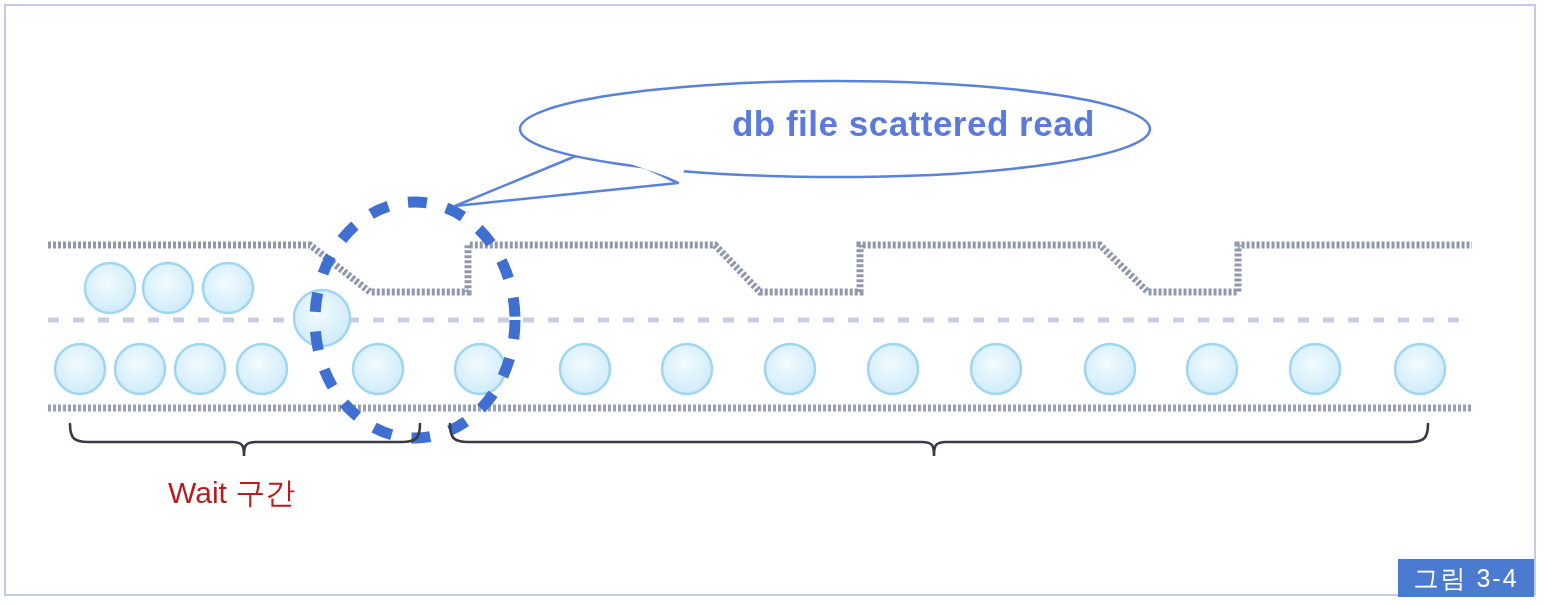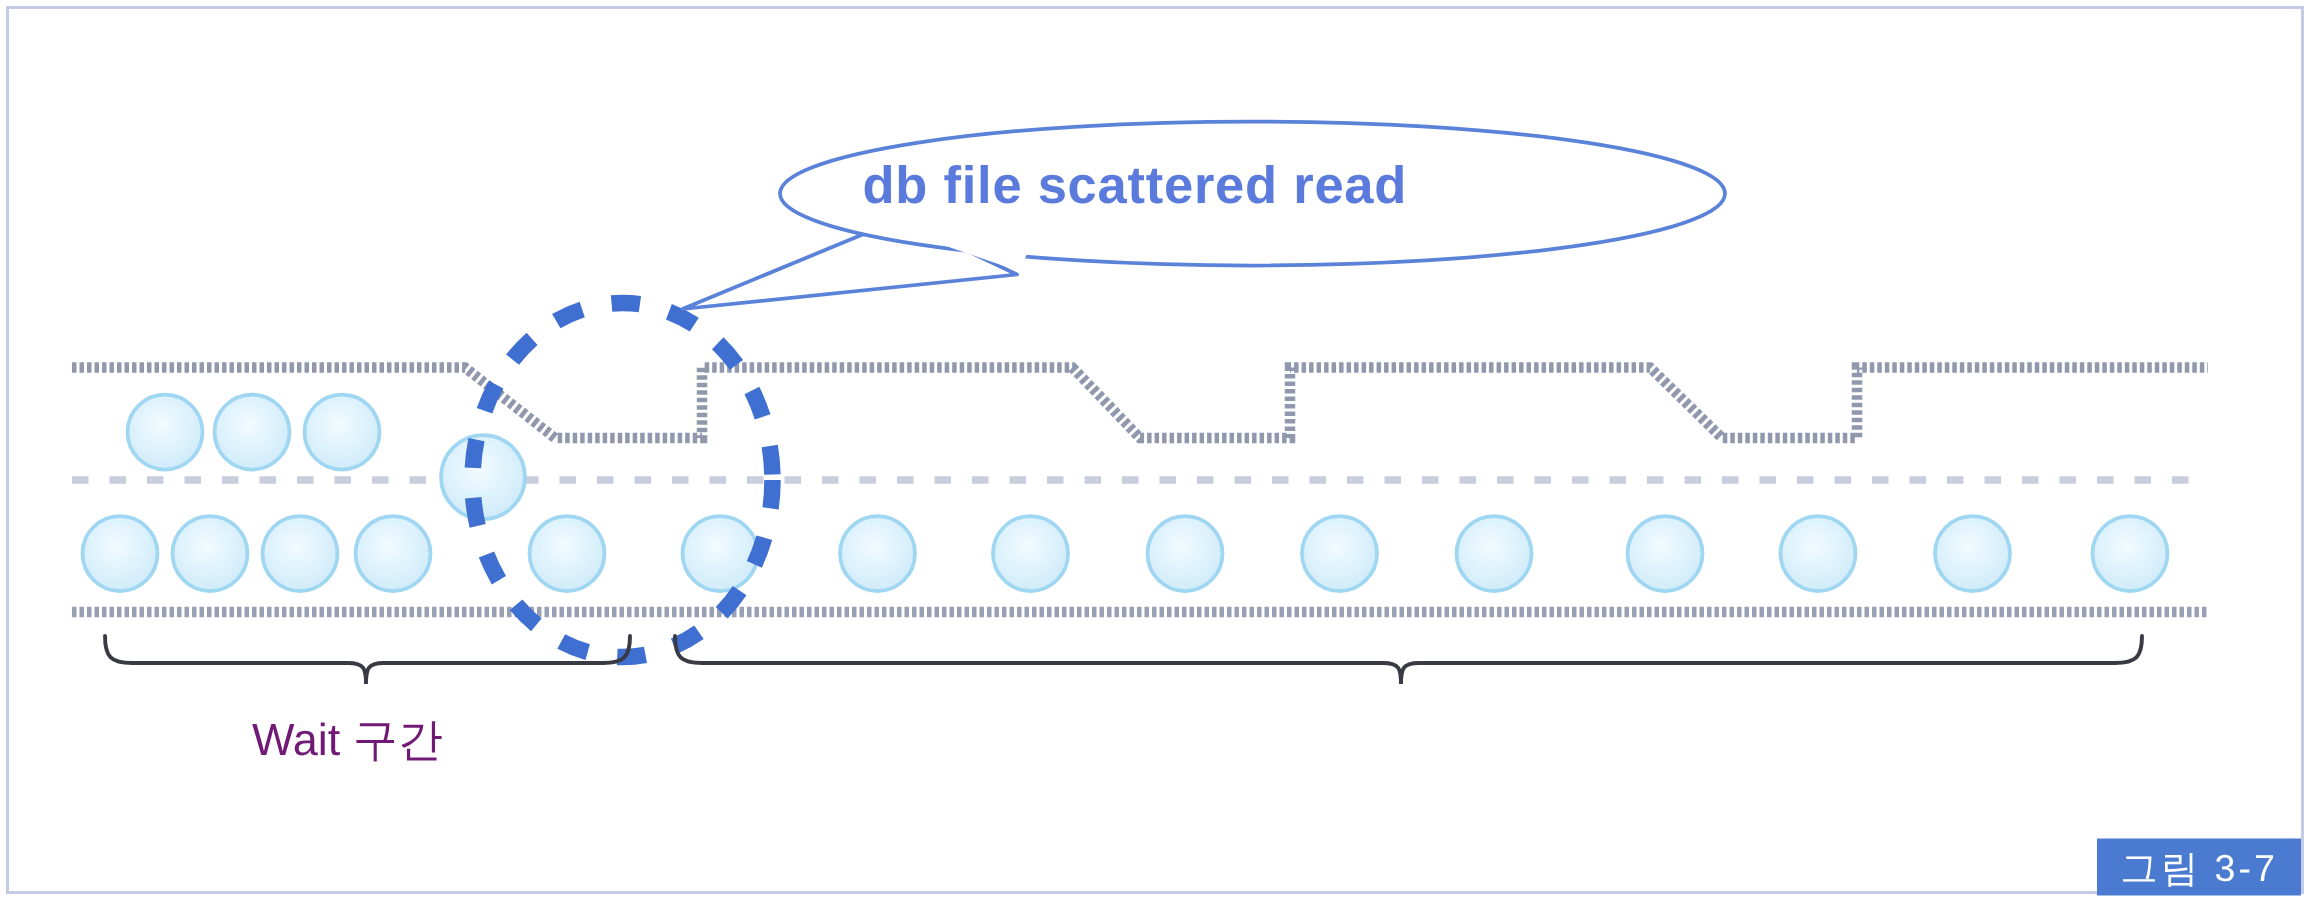"db file scattered read" #bubble-label { text-align: left -> right }
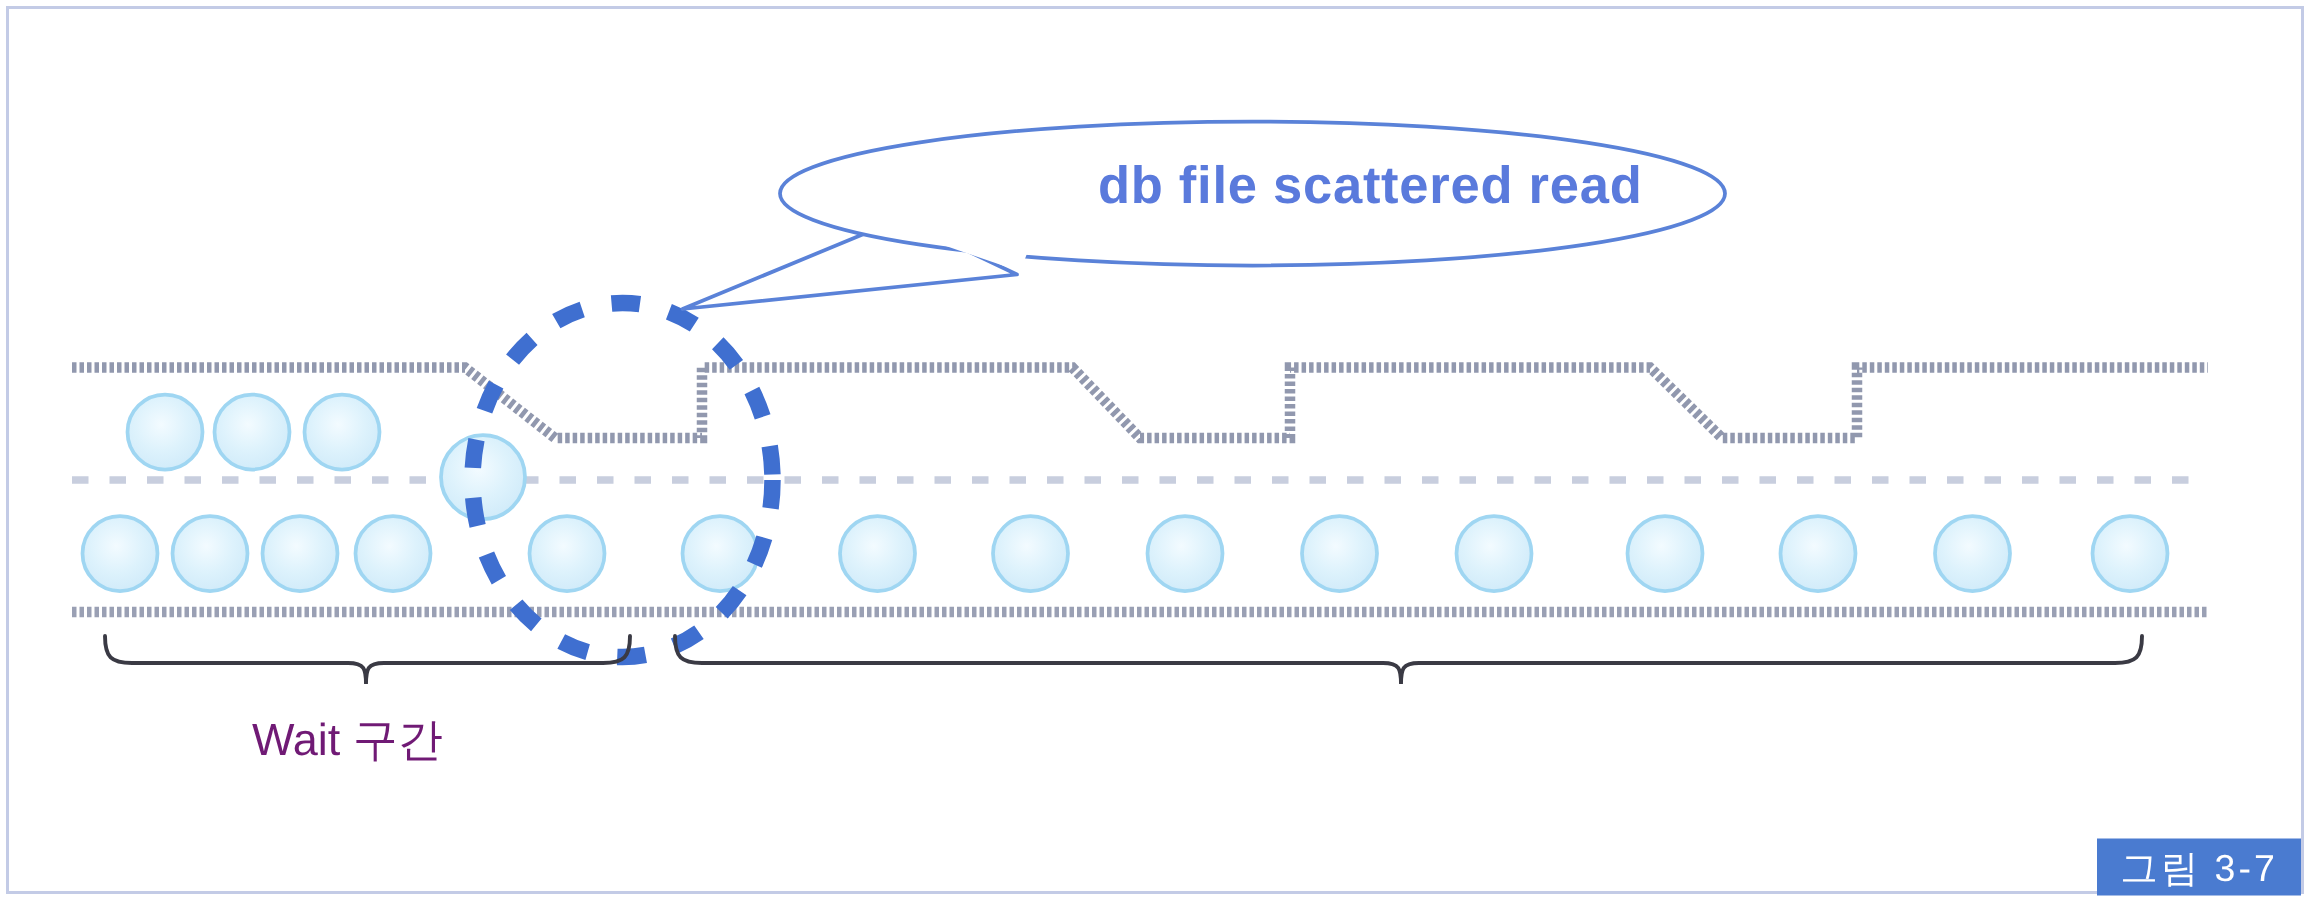"Wait 구간" .section-label { color: #701a75 -> #b91c1c }
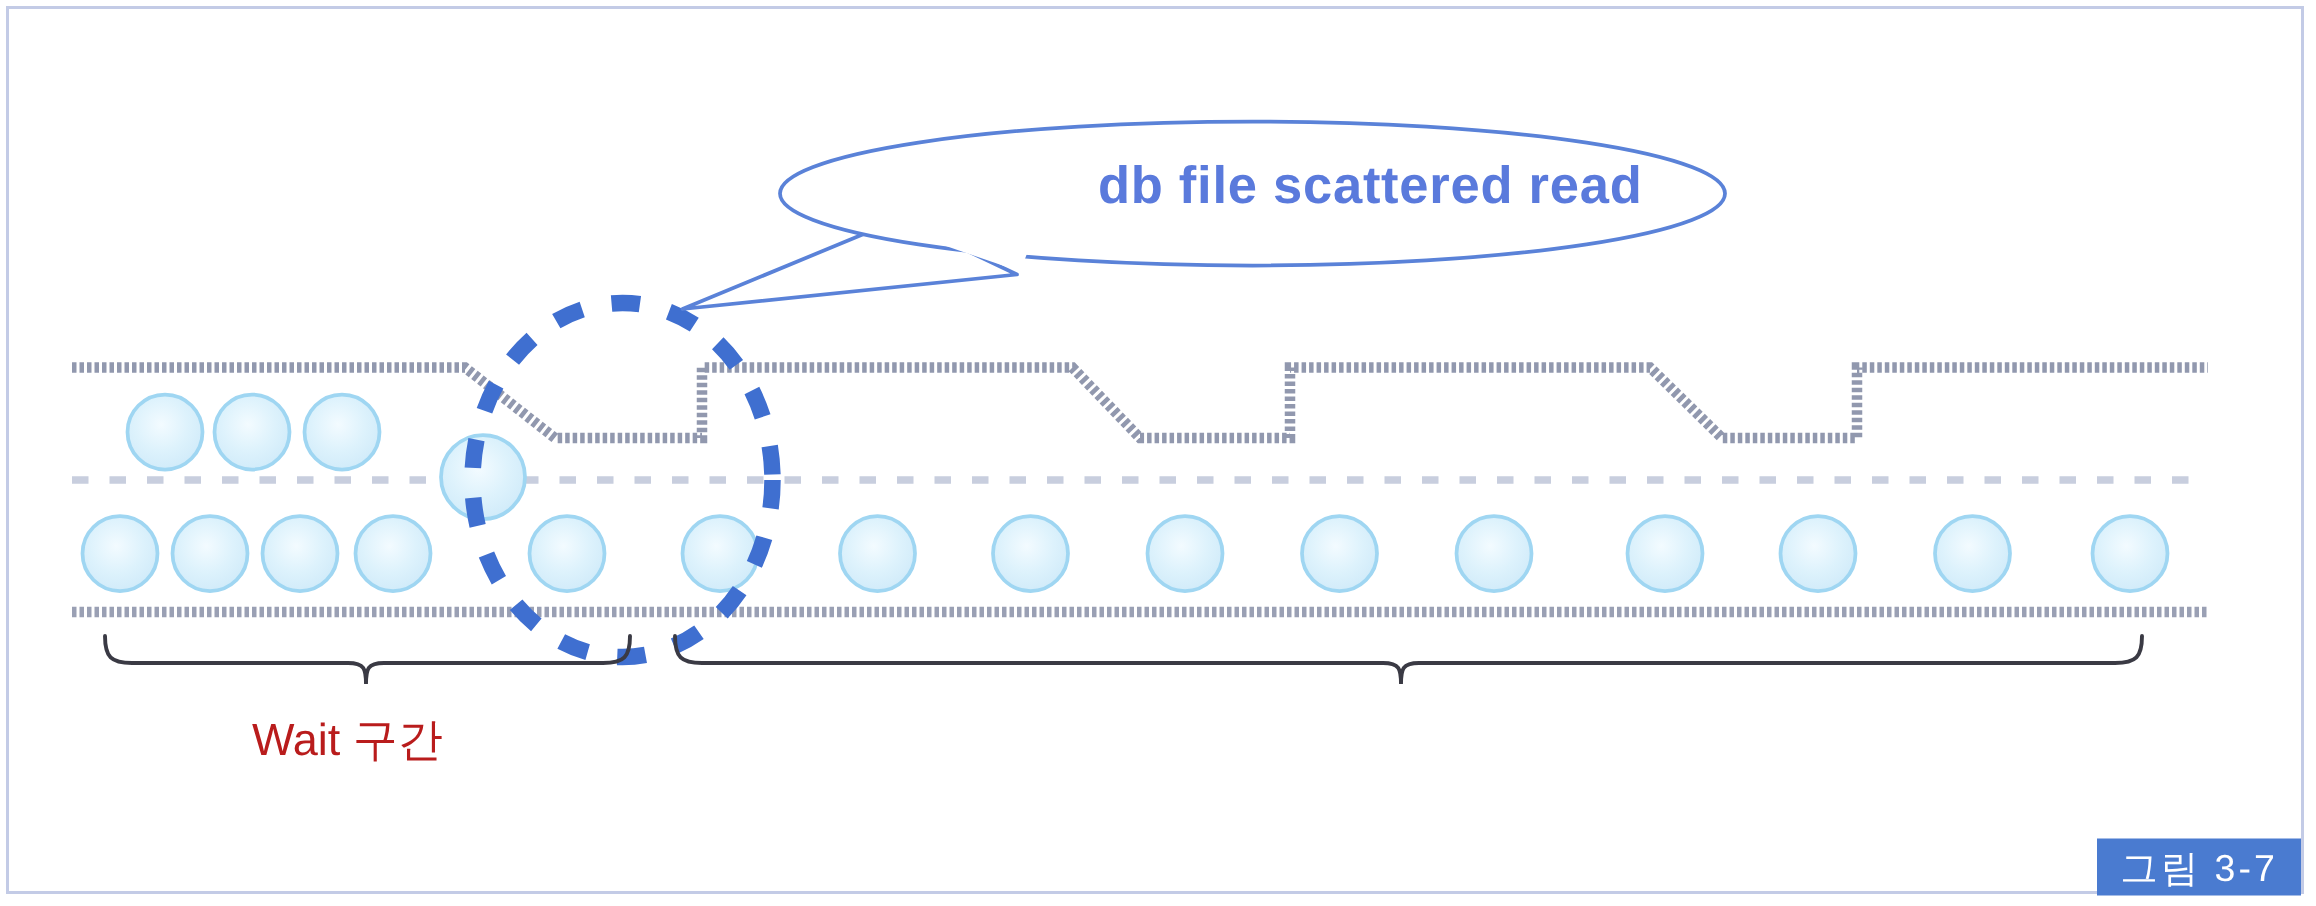"그림 3-7" div { text: 3-7 -> 3-4 }
